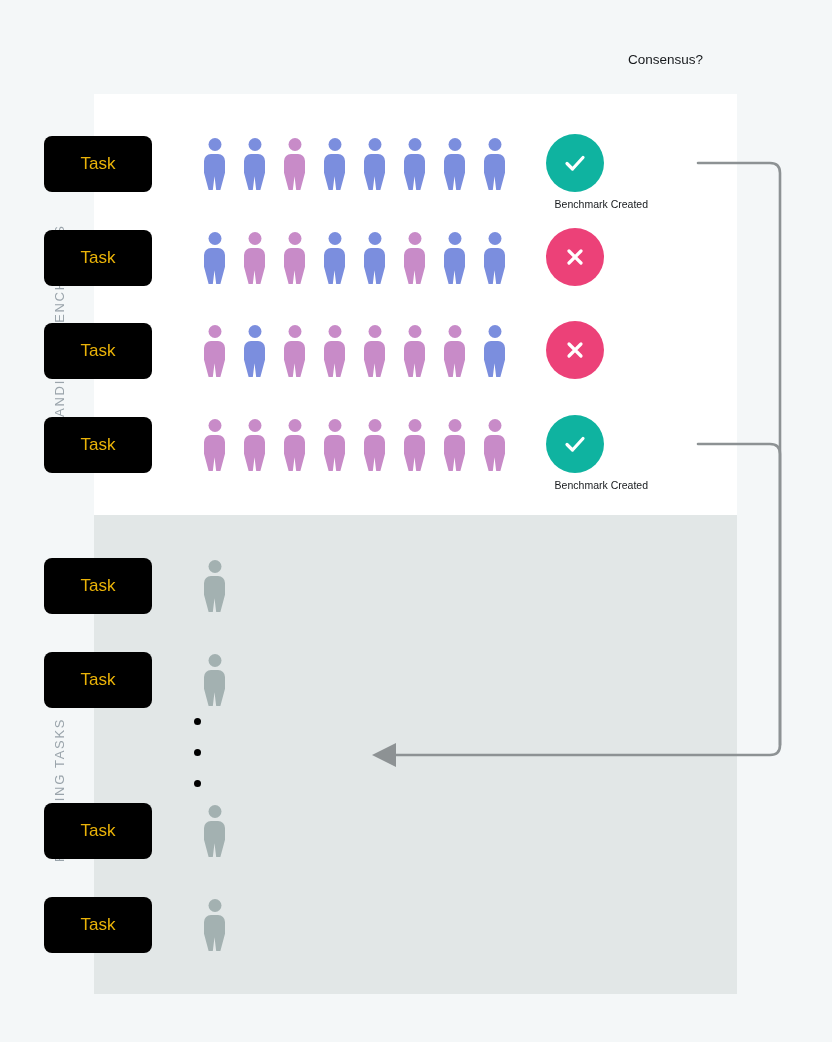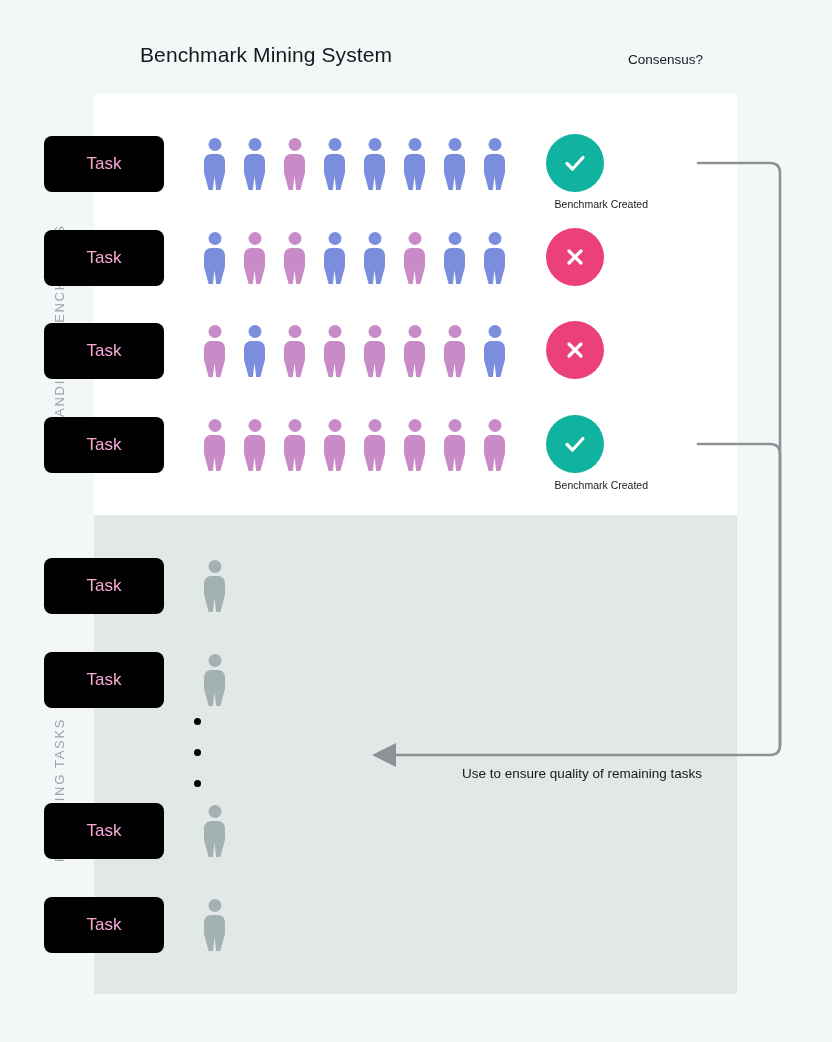"Benchmark Mining System" div.title { html: <div>Benchmark Mining System</div> -> none }
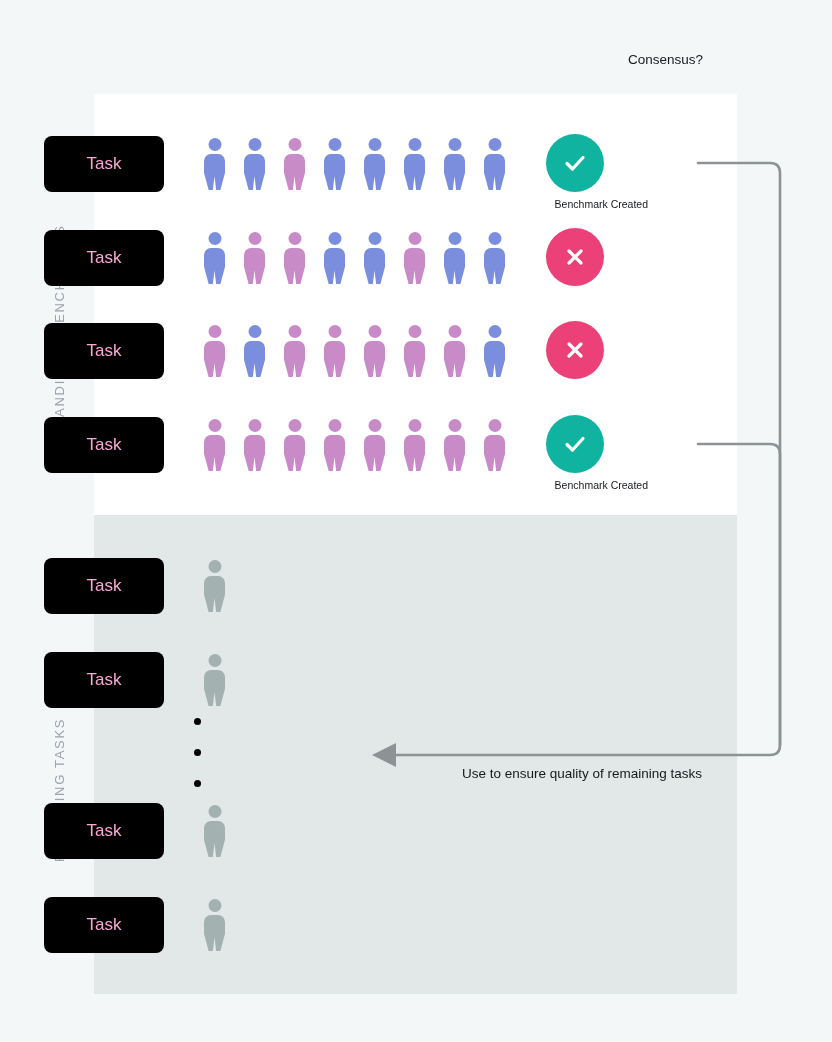"Task" .task-btn { color: #f9a8d4 -> #eab308; width: 120px -> 108px }
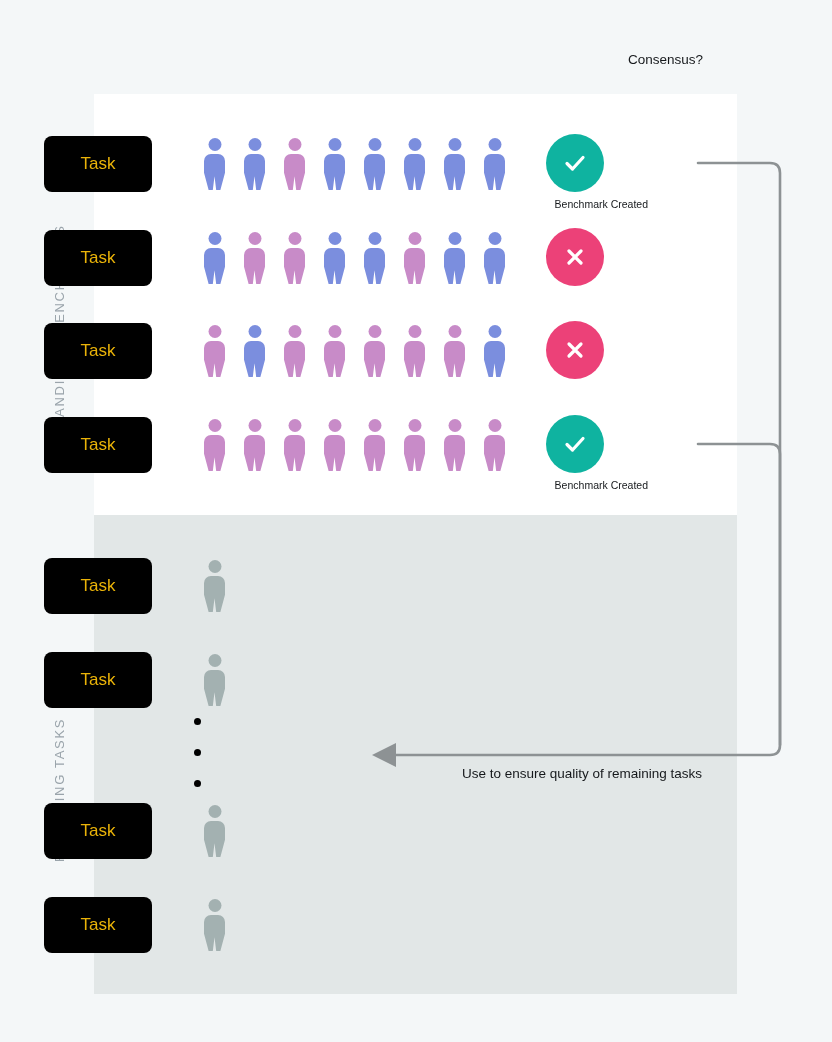"Use to ensure quality of" div.arrow-caption { html: <div>Use to ensure quality of remaining tasks</div> -> none }
